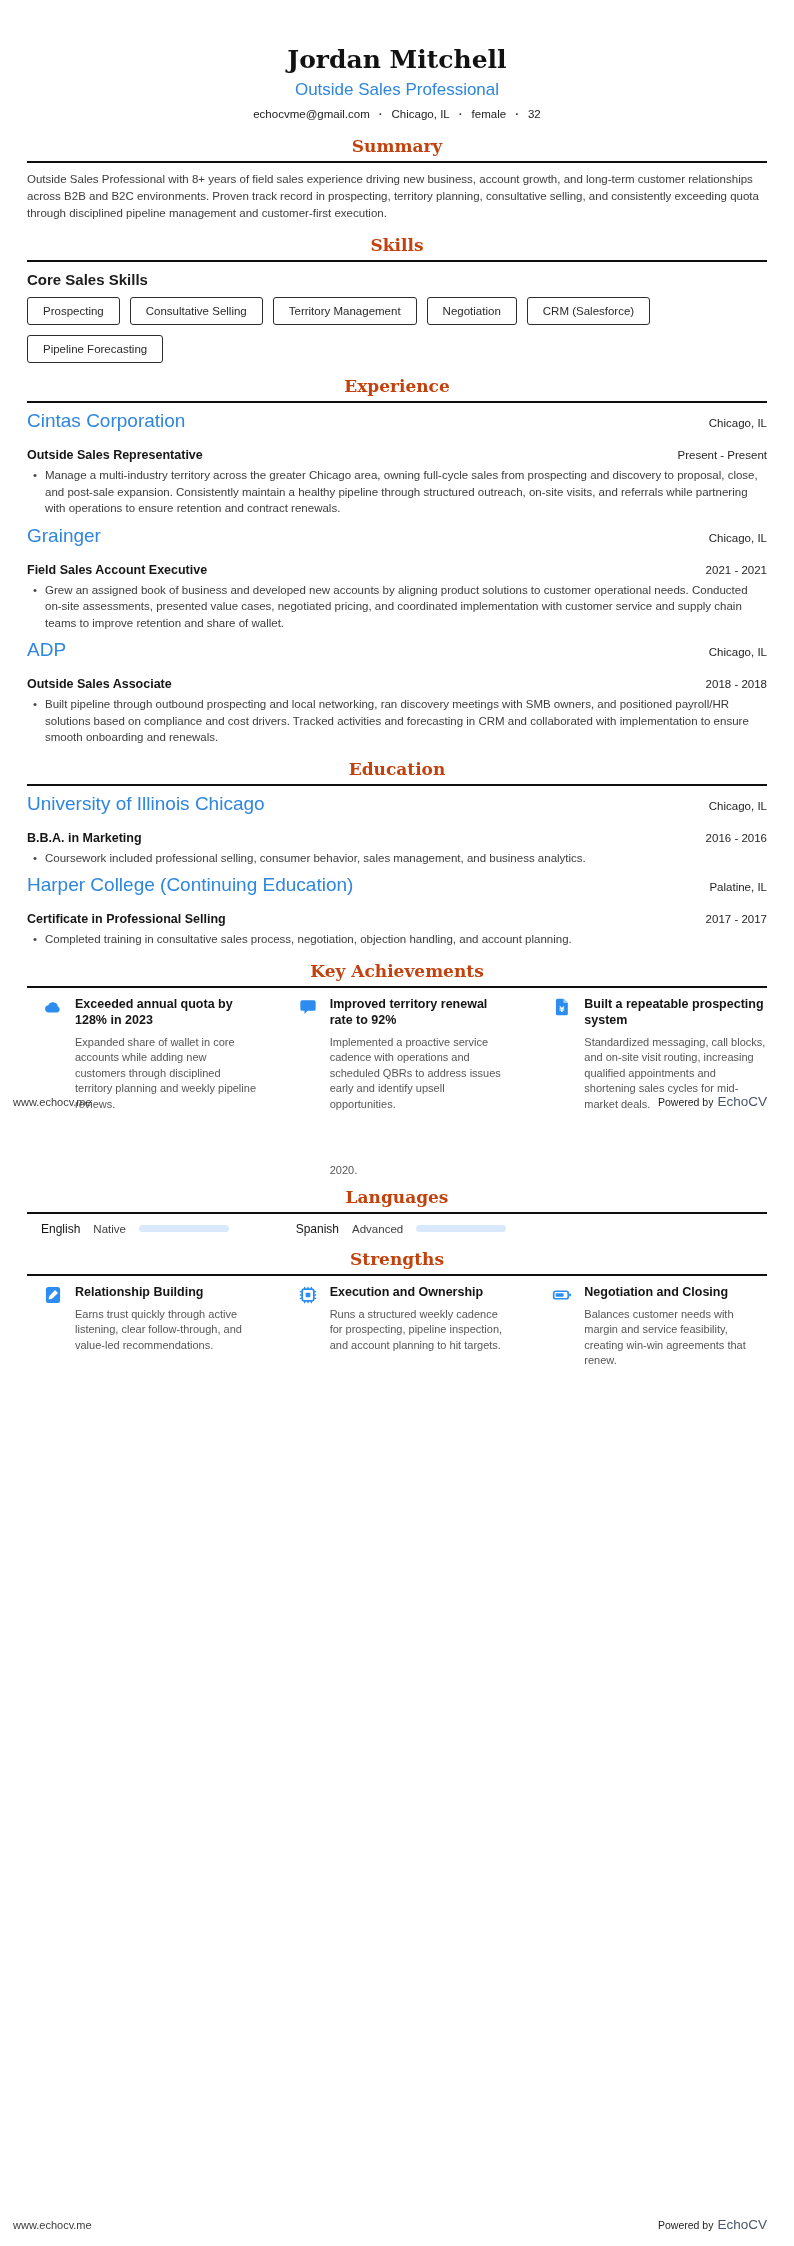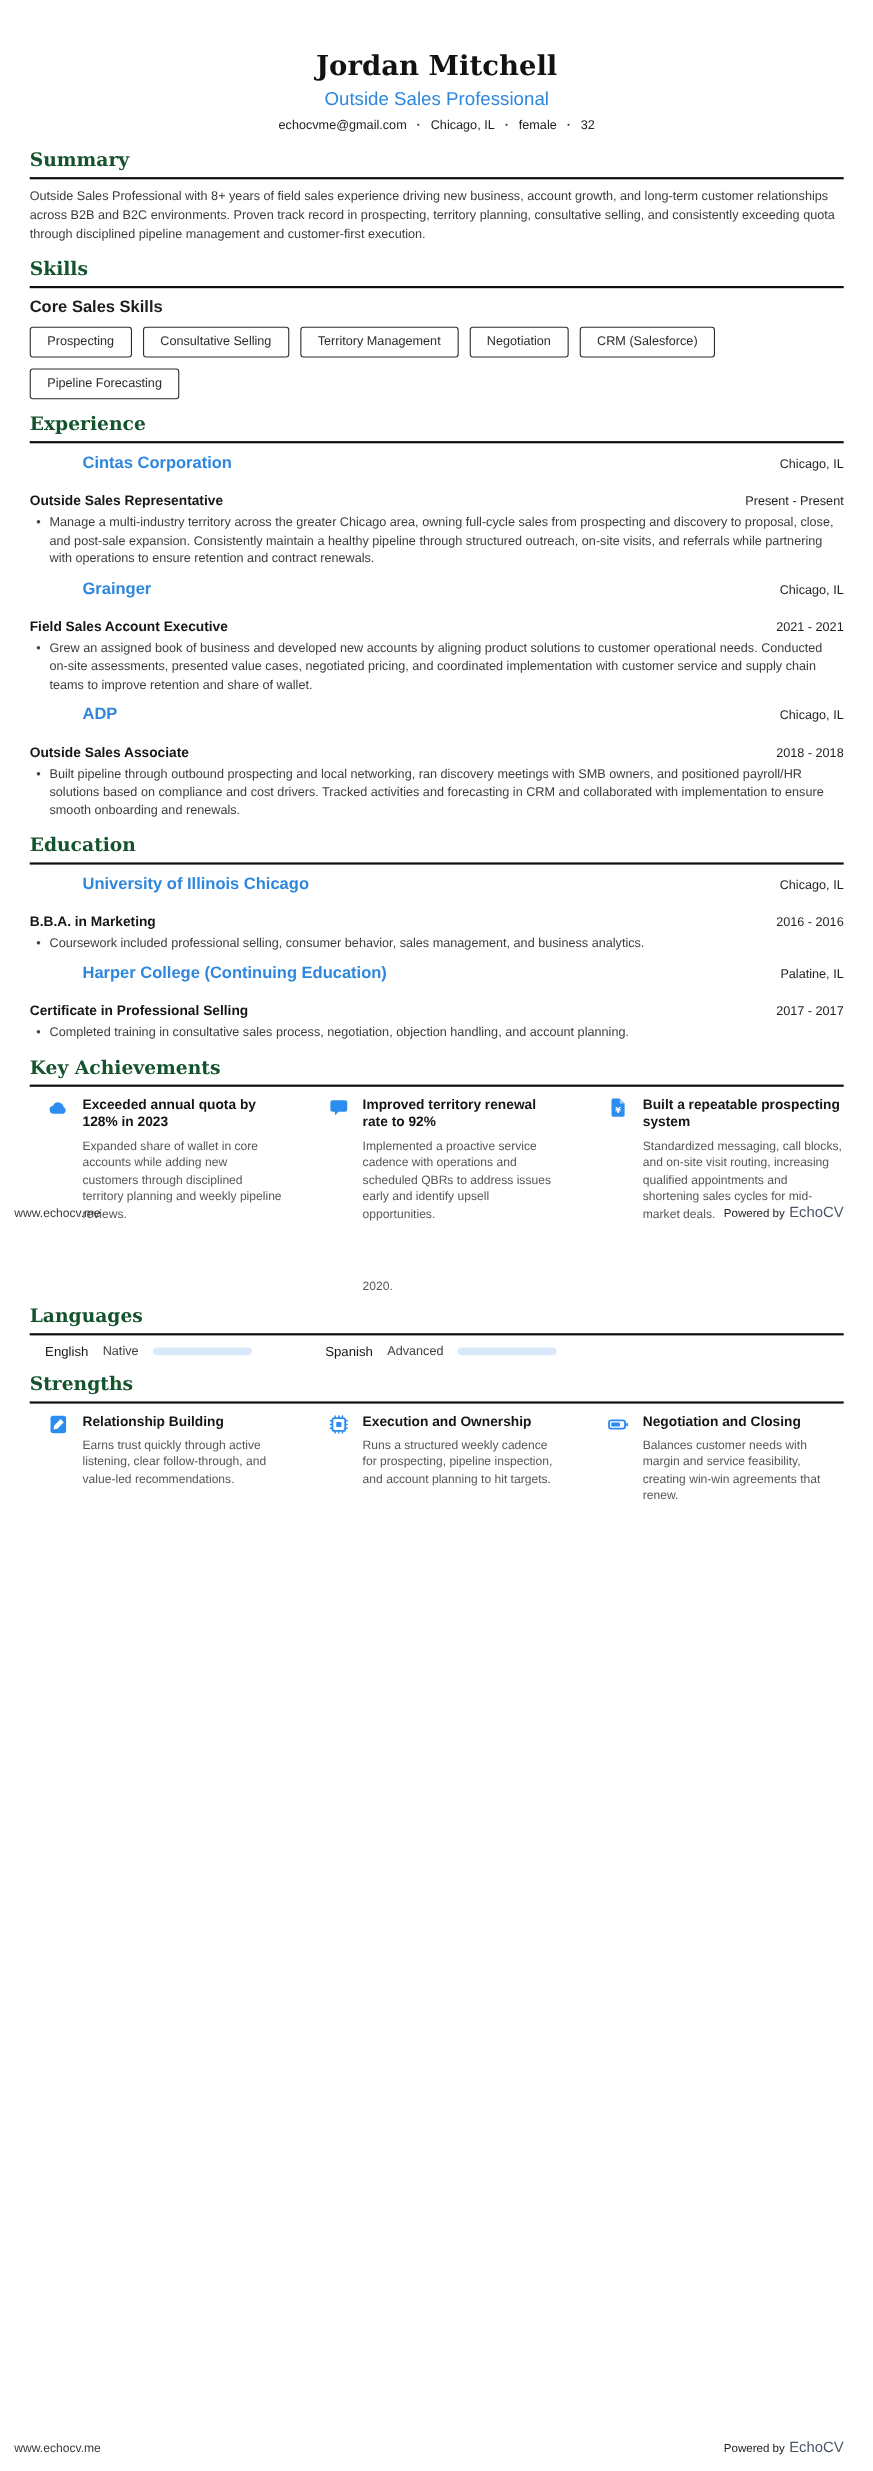"Summary" .sec-h { color: #14532d -> #c2410c; text-align: none -> center }
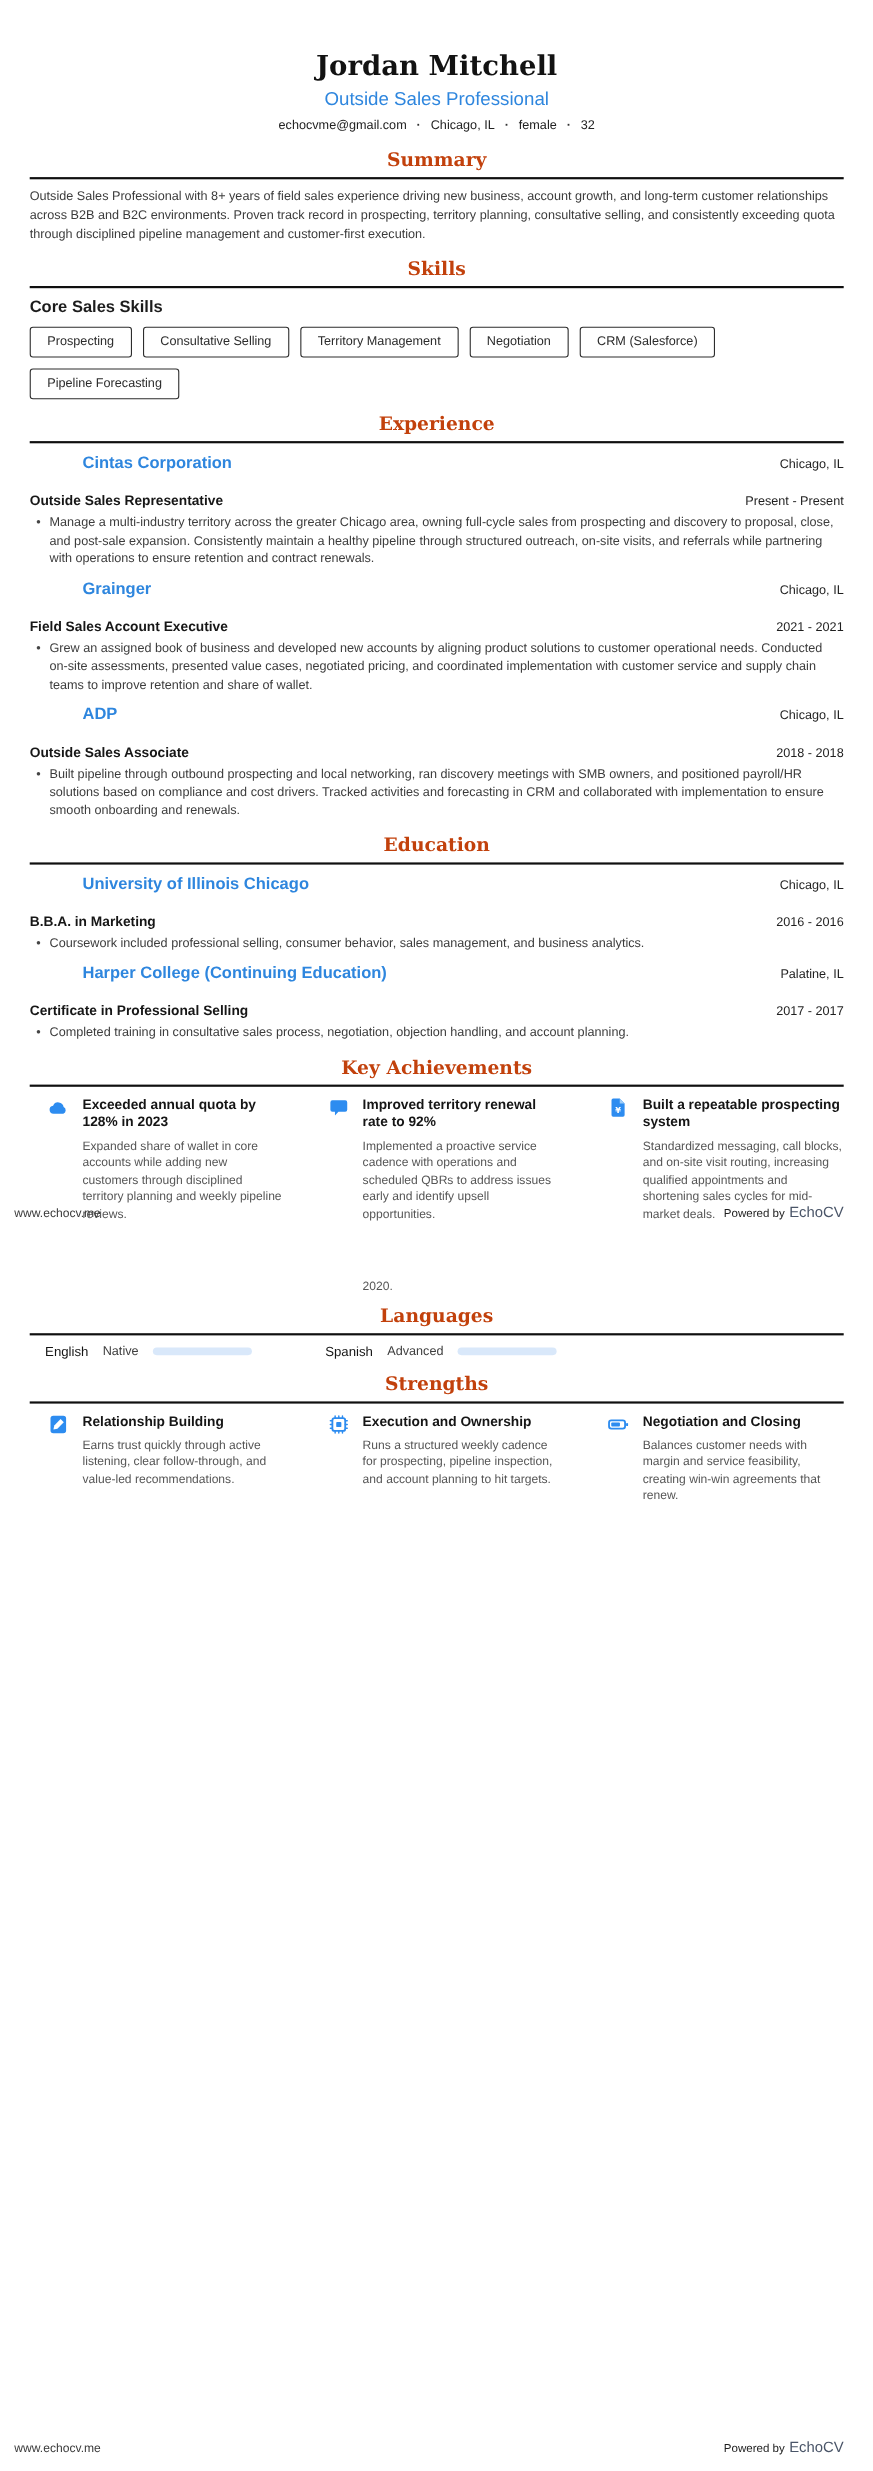"Cintas Corporation" .company { font-size: 15px -> 19px; font-weight: 700 -> 400; margin-left: 48px -> none }
